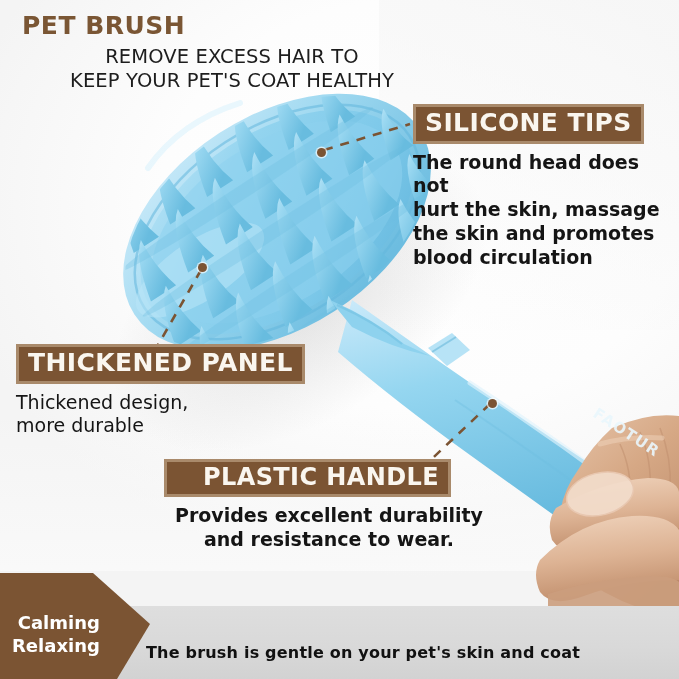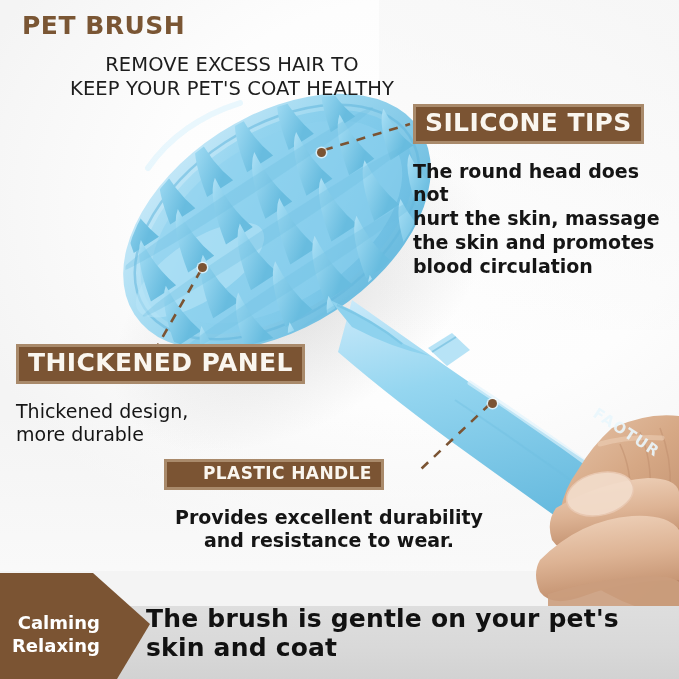"PET BRUSH" .title { margin: 0 0 12px 0 -> 0 0 4px 0 }
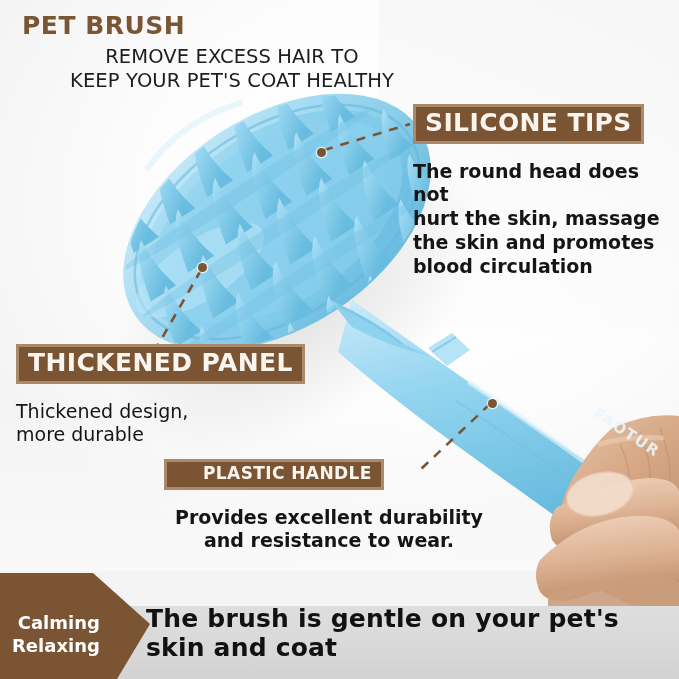"The round head does not" .callout-body { margin-top: 16px -> 7px }
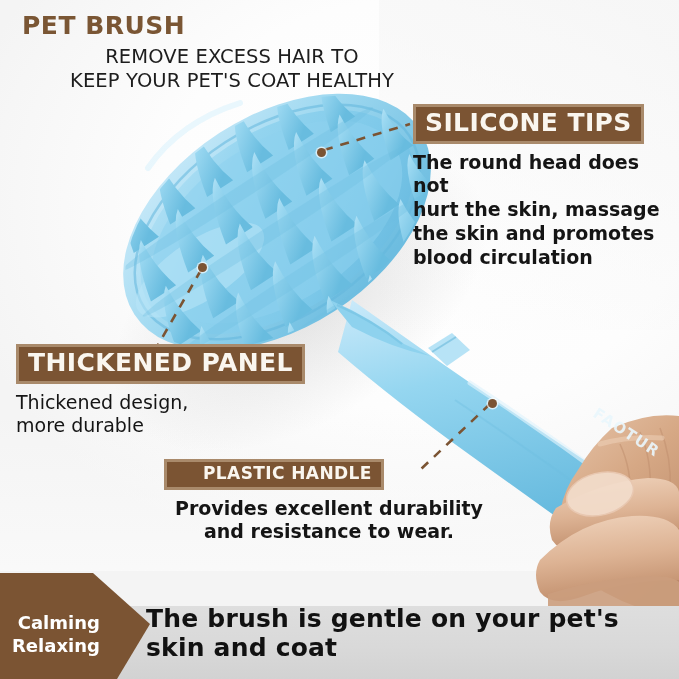"PLASTIC HANDLE" #callout-handle .badge { font-size: 17px -> 24px }
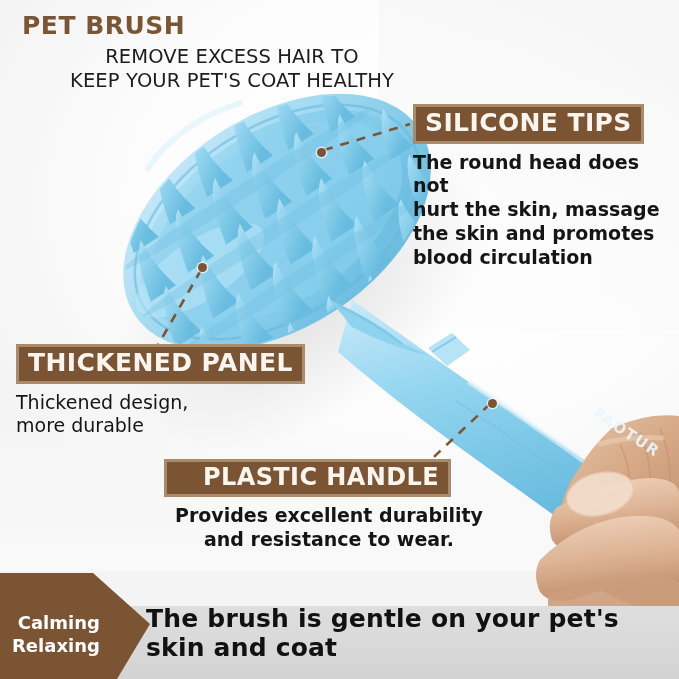"The brush is gentle on" .bottom-bar-text { font-size: 25px -> 16px }
